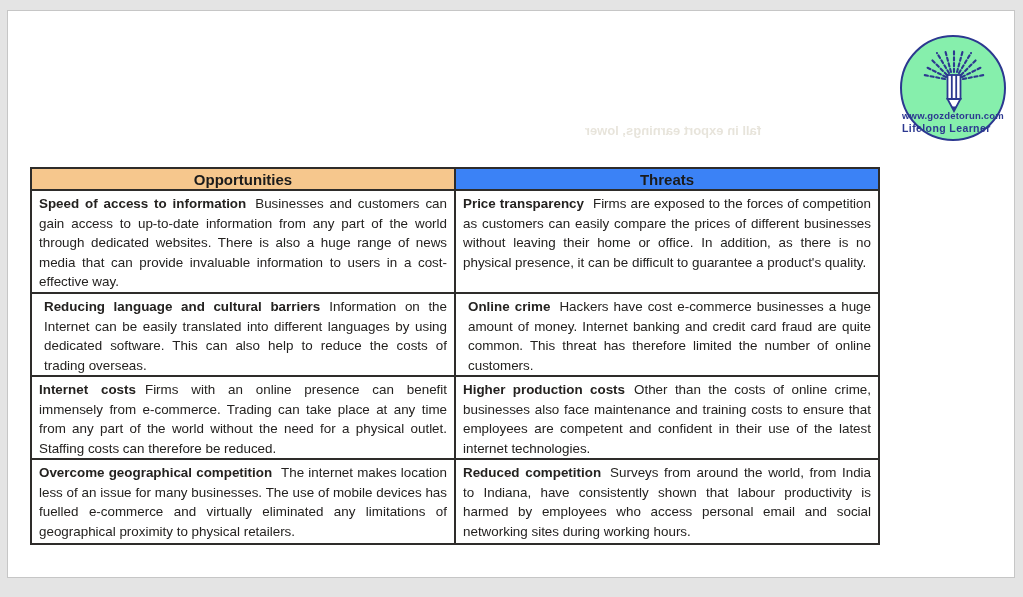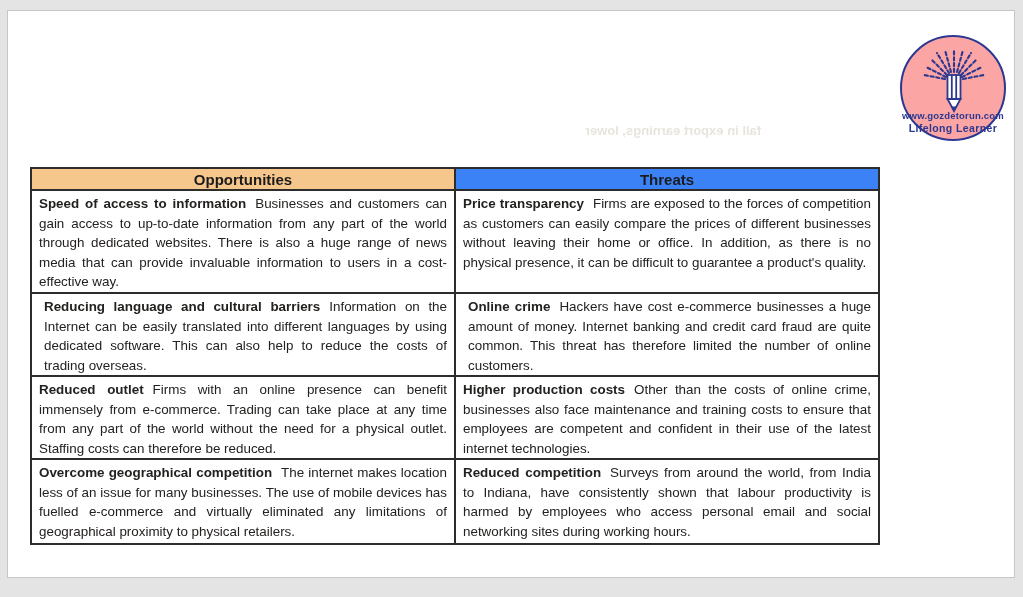"www.gozdetorun.com" .logo { background: #fca5a5 -> #86efac }
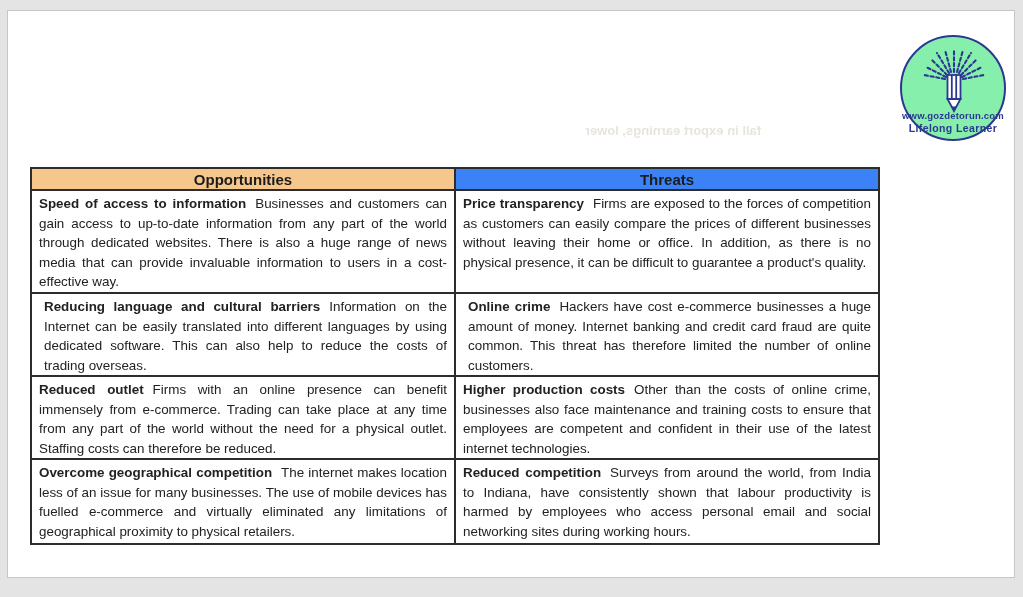"Lifelong Learner" .logo .tagline { text-align: center -> none }
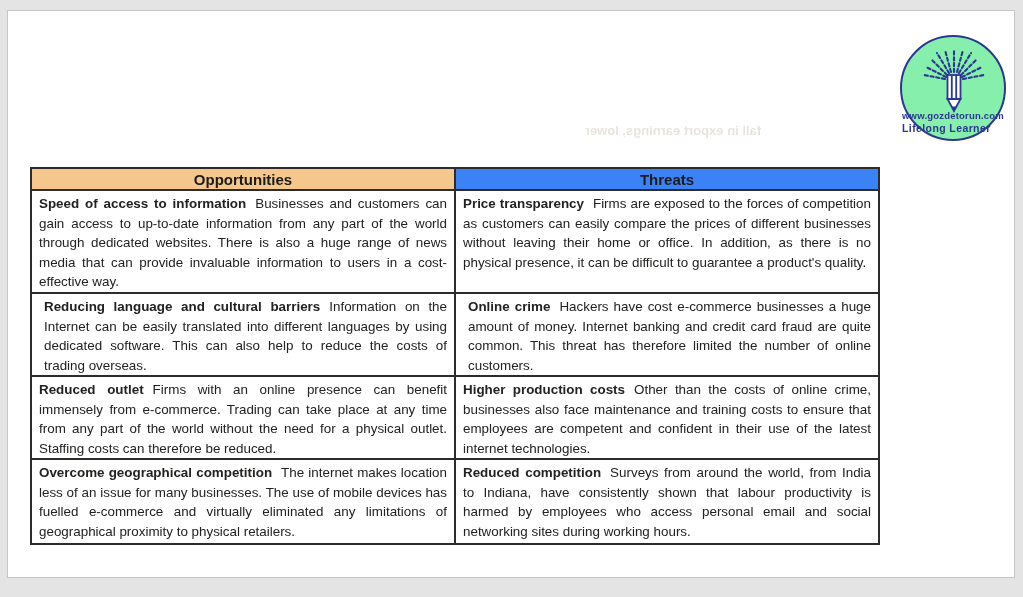"Reduced outlet" span.lead { text: Reduced outlet -> Internet costs }
